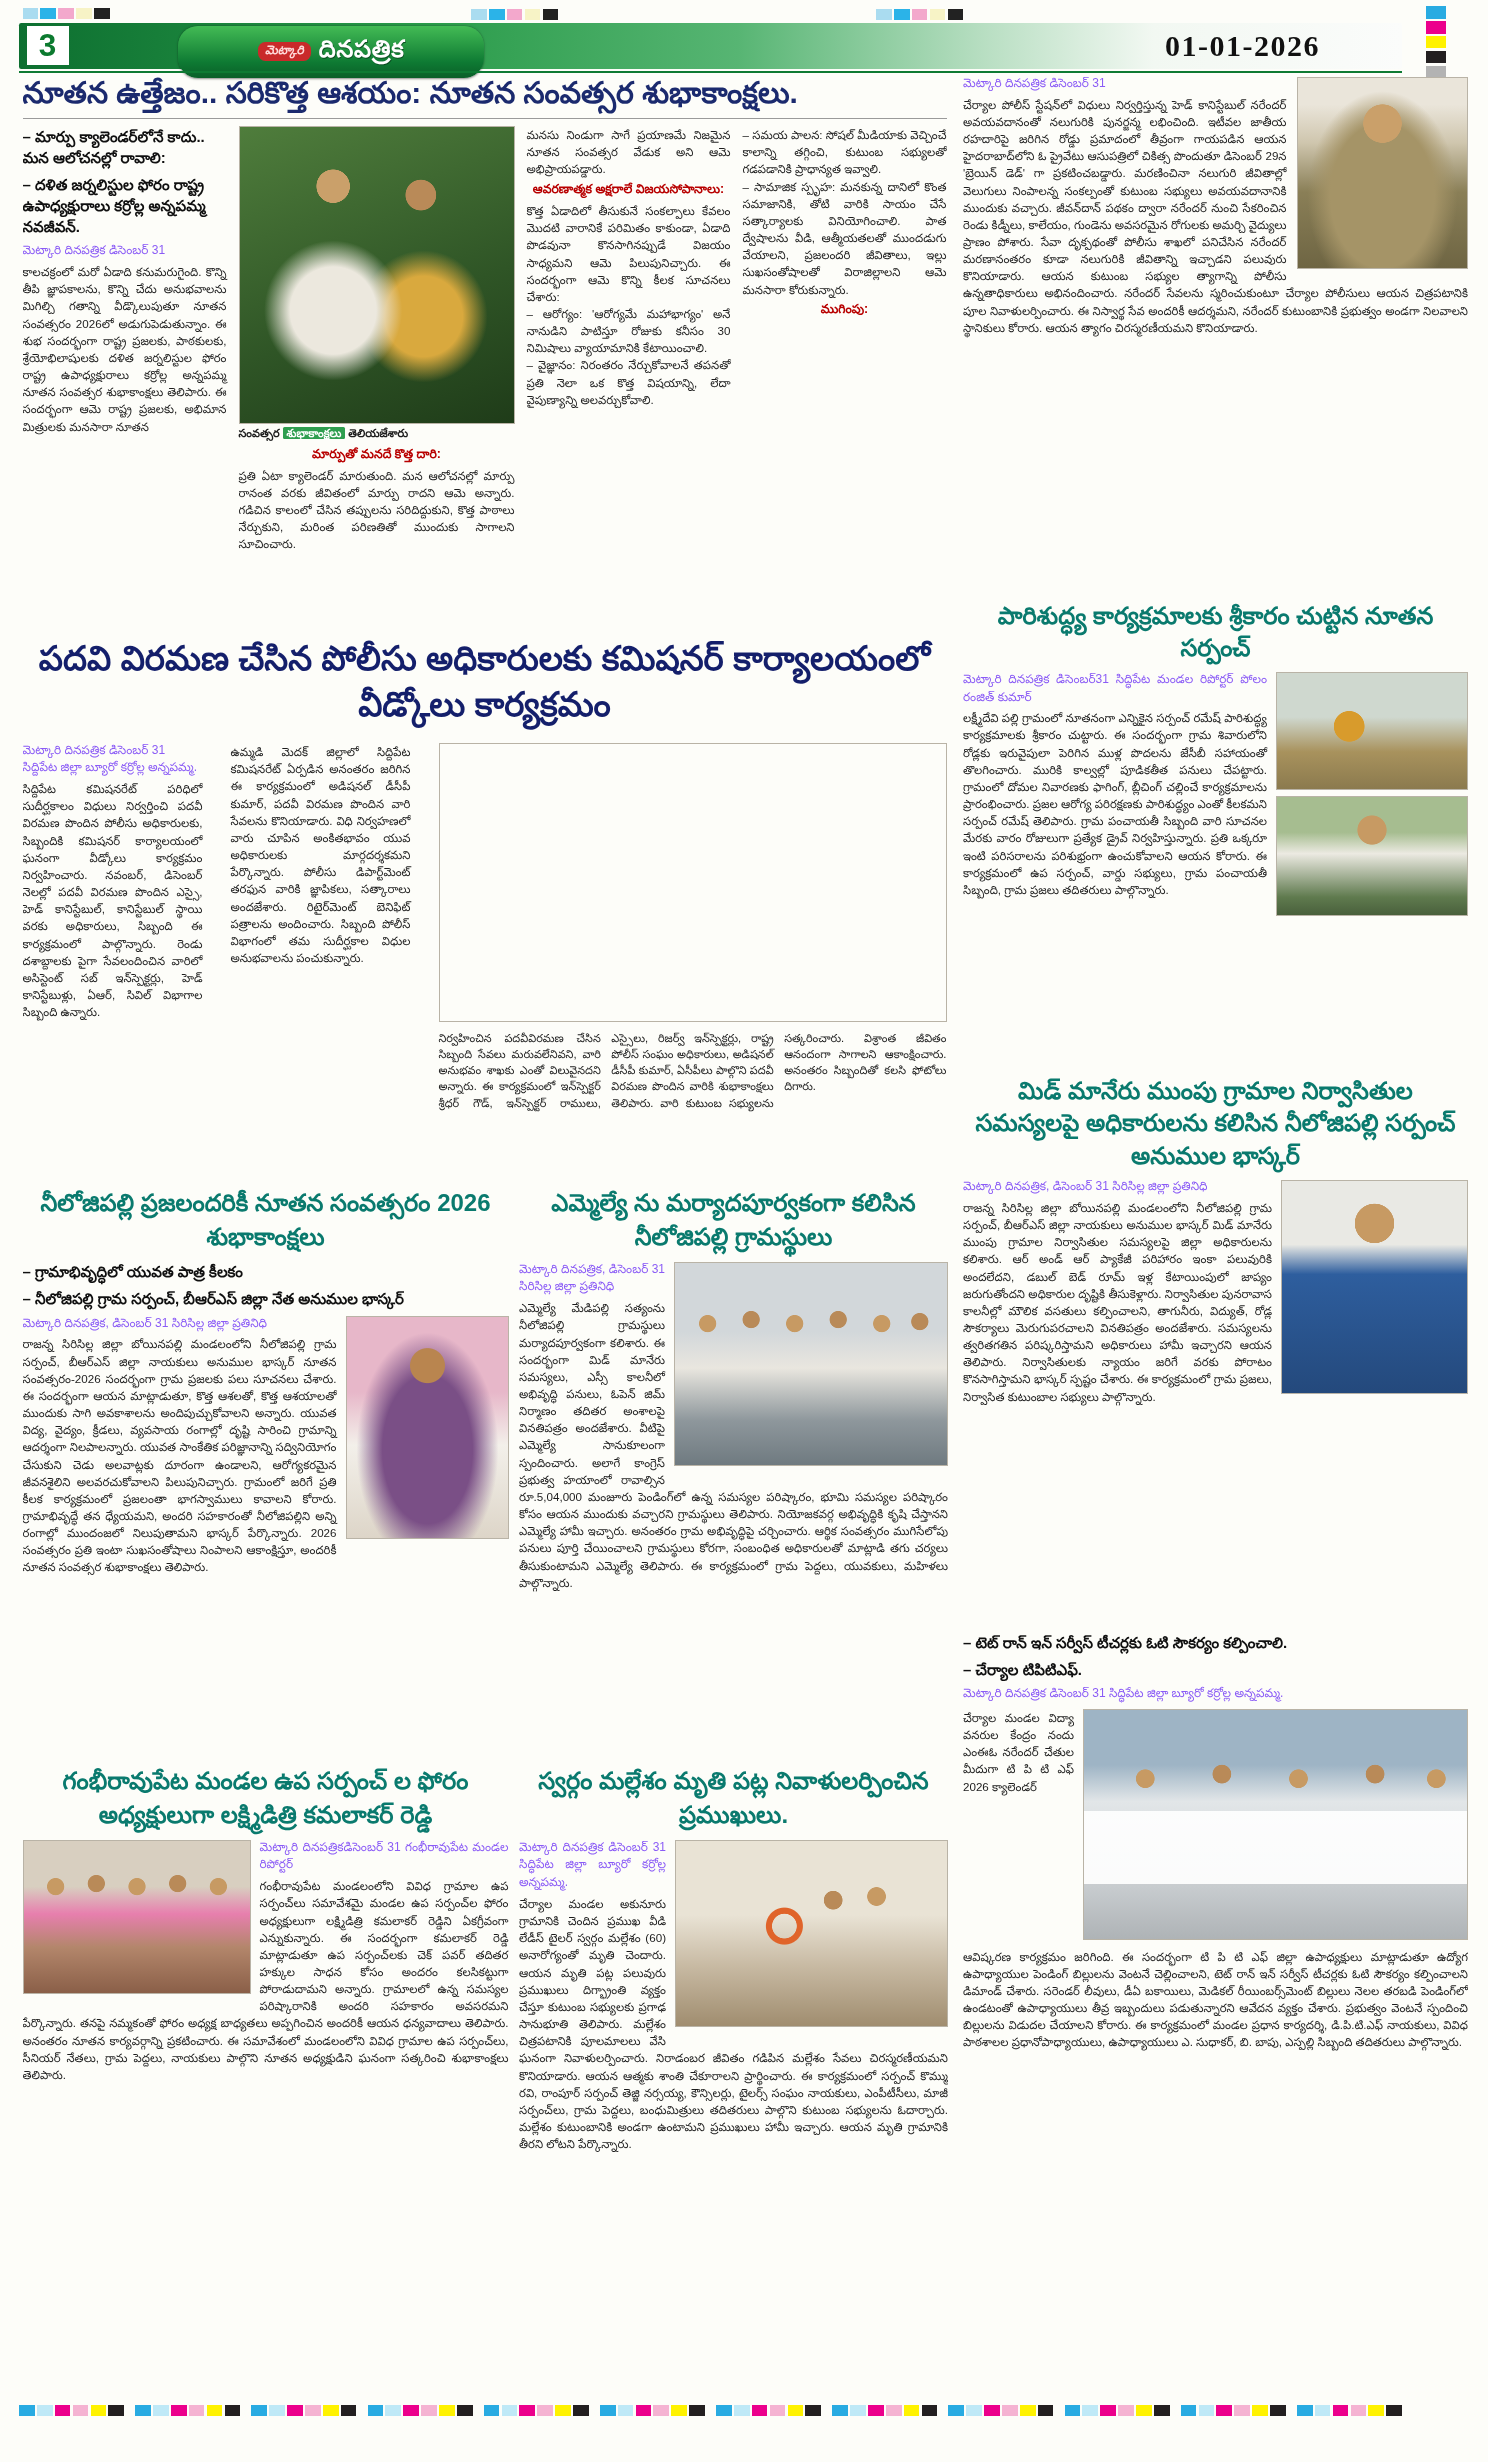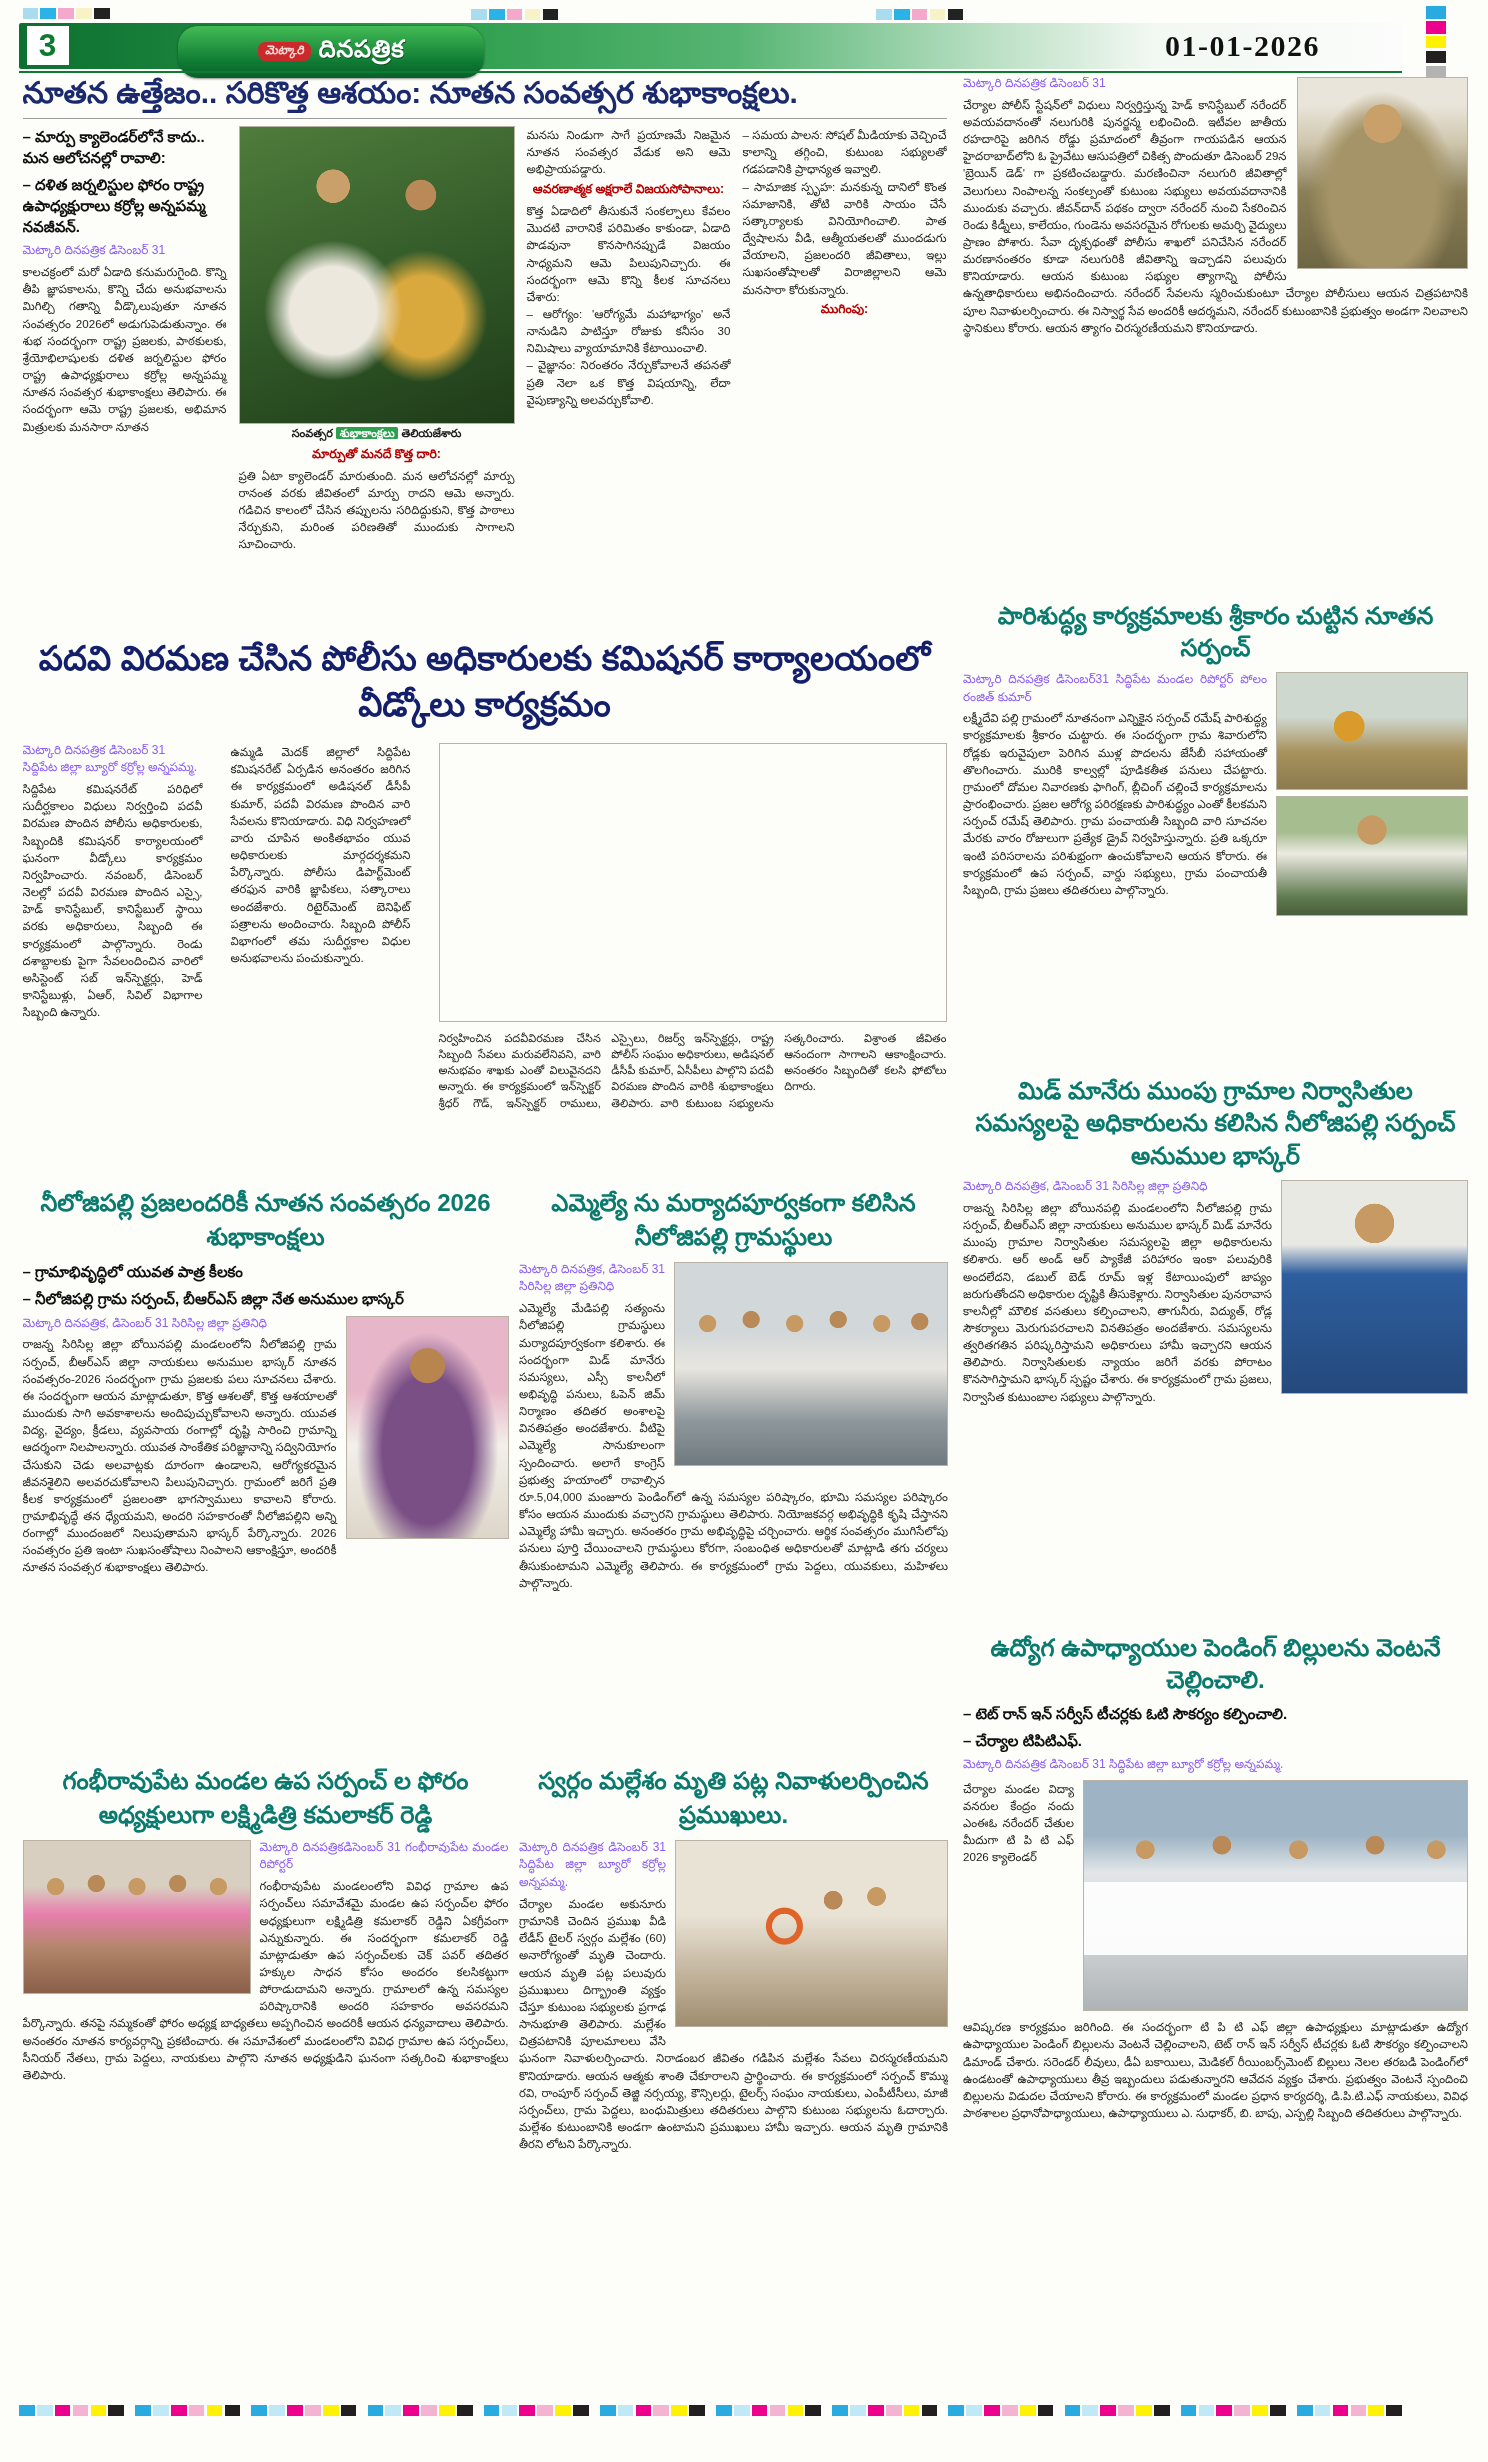"సంవత్సర శుభాకాంక్షలు తెలియజేశారు" .caption-line { text-align: center -> left }
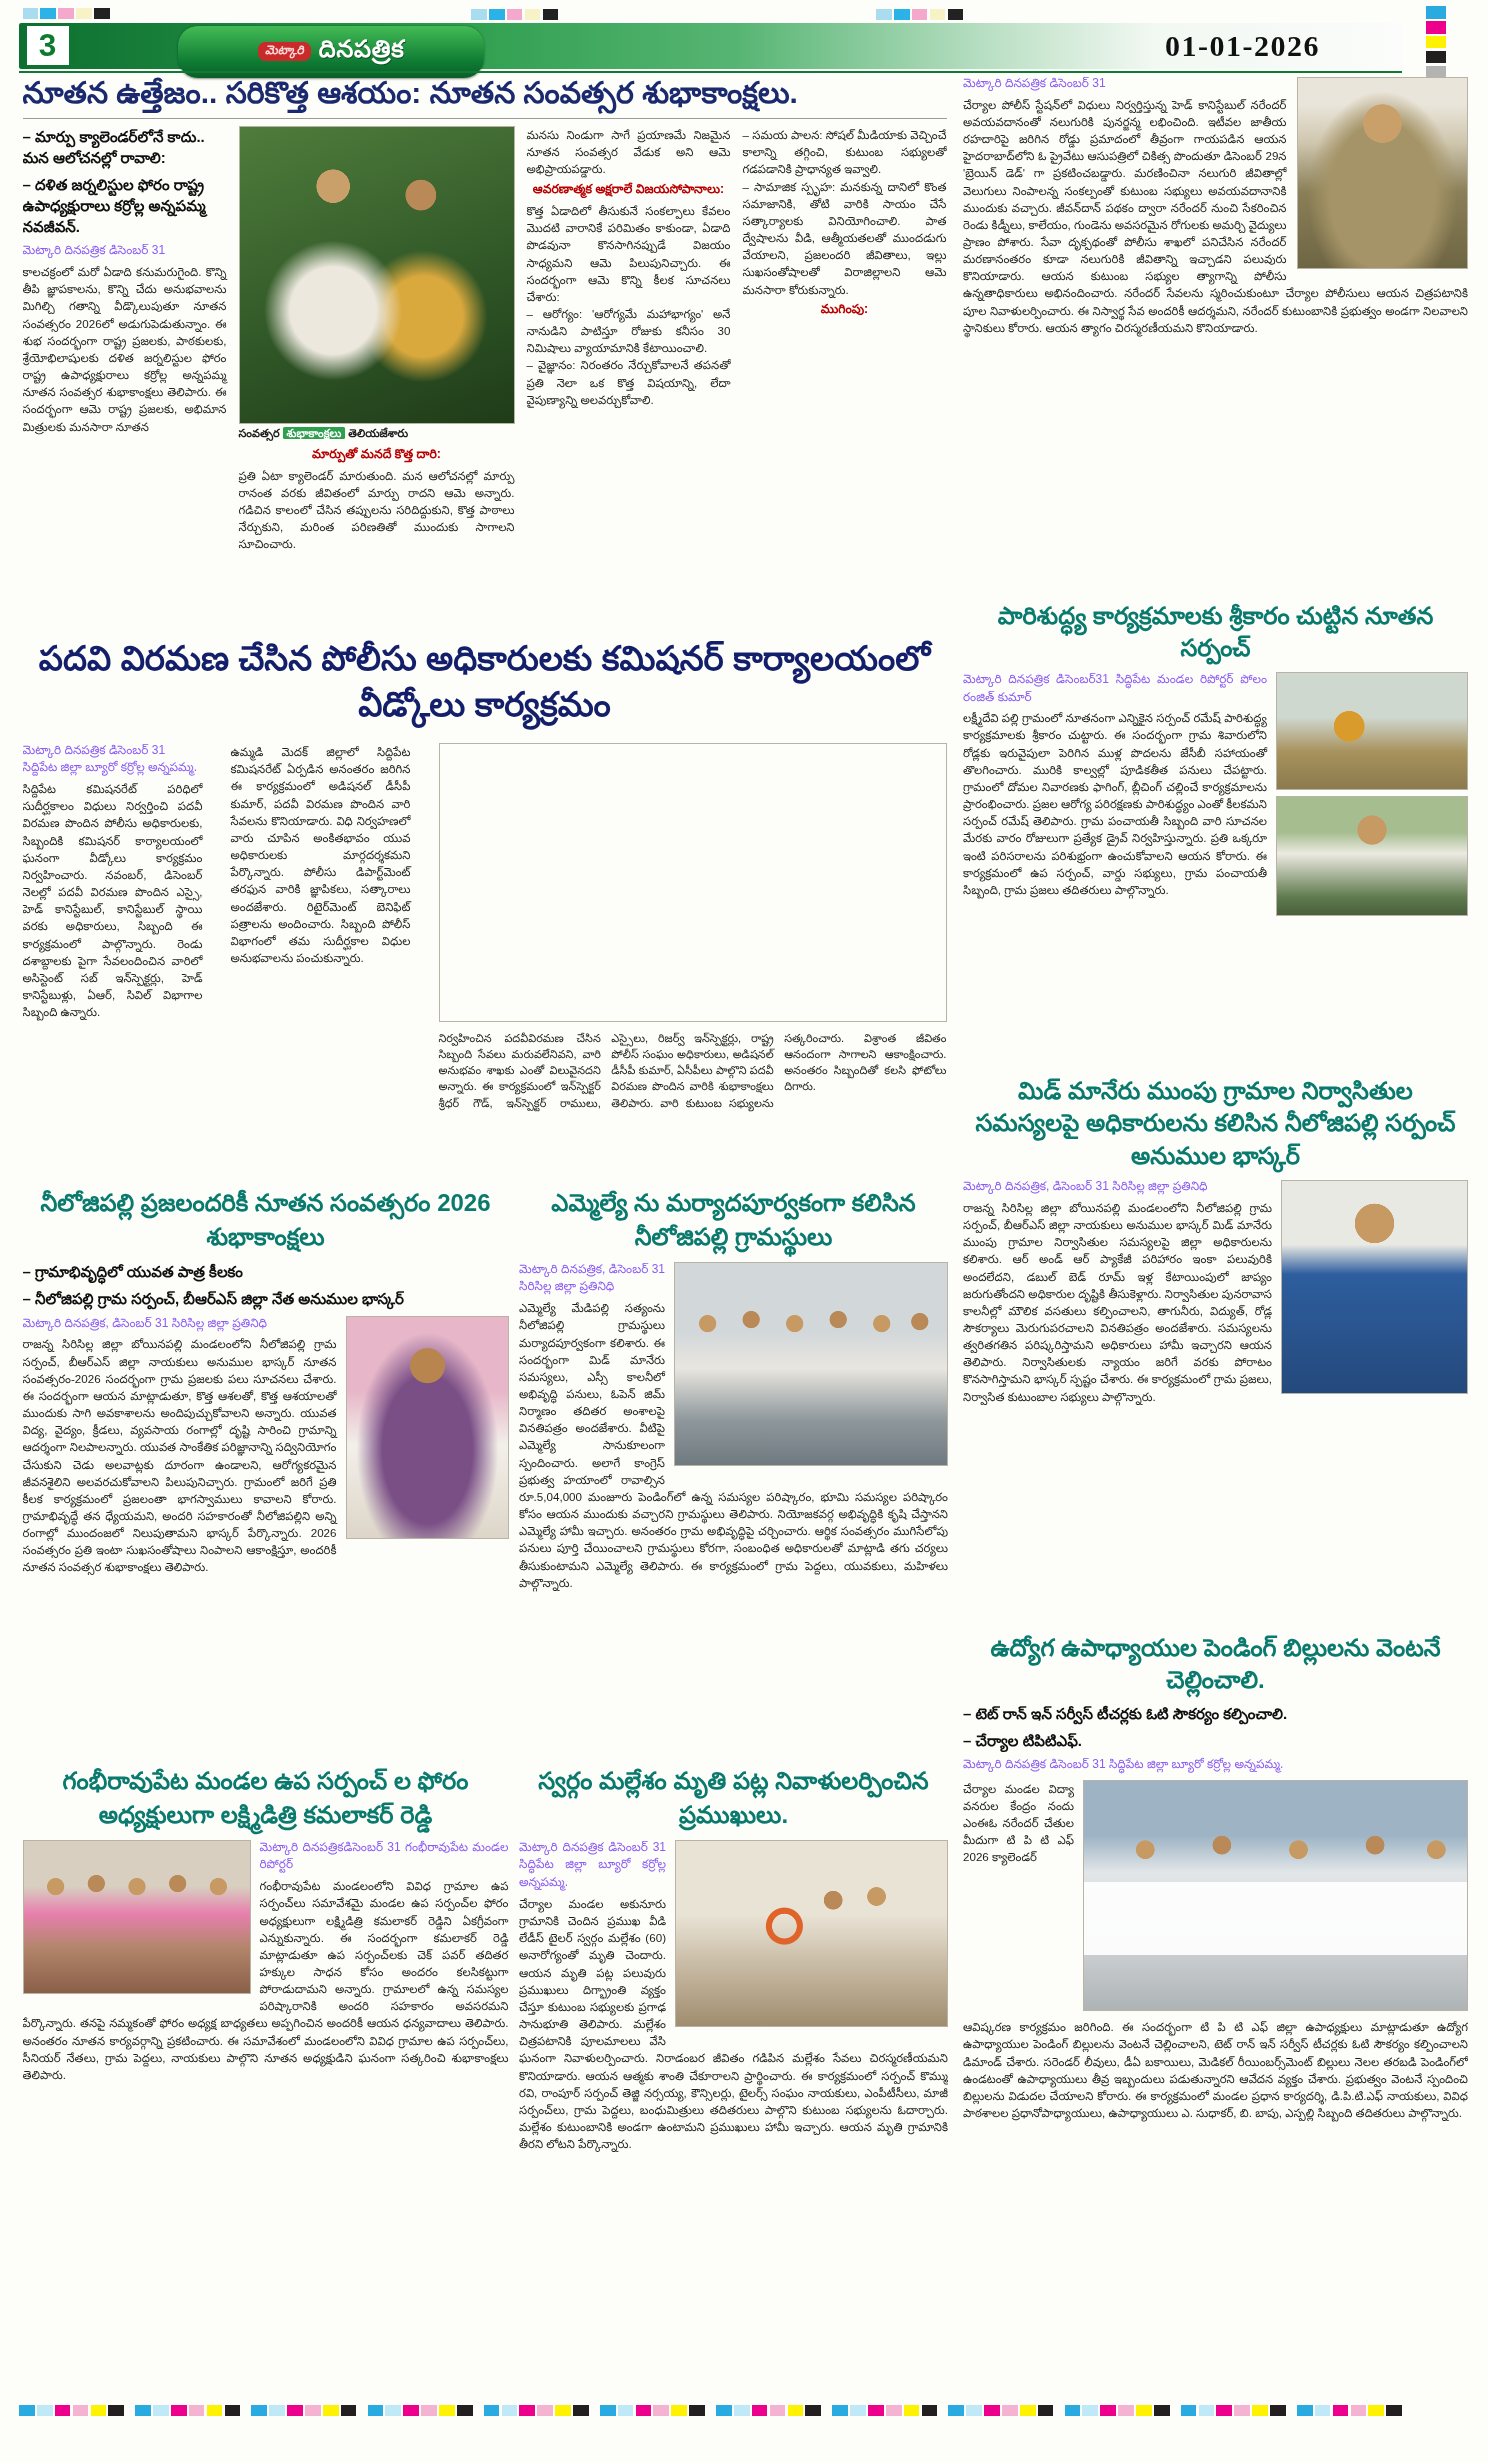"ఉద్యోగ ఉపాధ్యాయుల పెండింగ్ బిల్లులను" h2.h-teal { html: <h2>ఉద్యోగ ఉపాధ్యాయుల పెండింగ్ బిల్లులను వెంటనే చెల్లించాలి.</h2> -> none }
